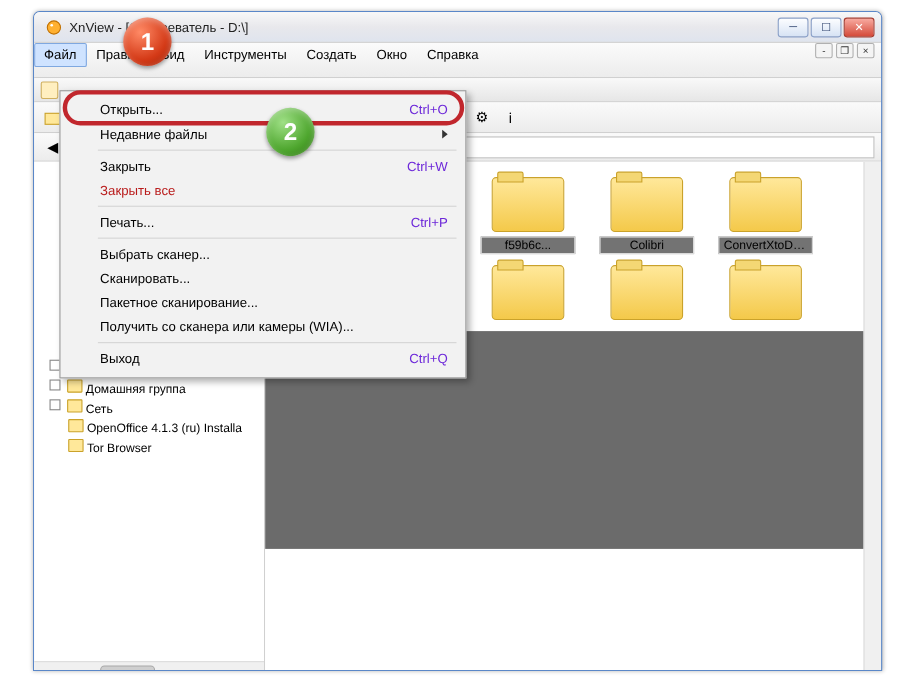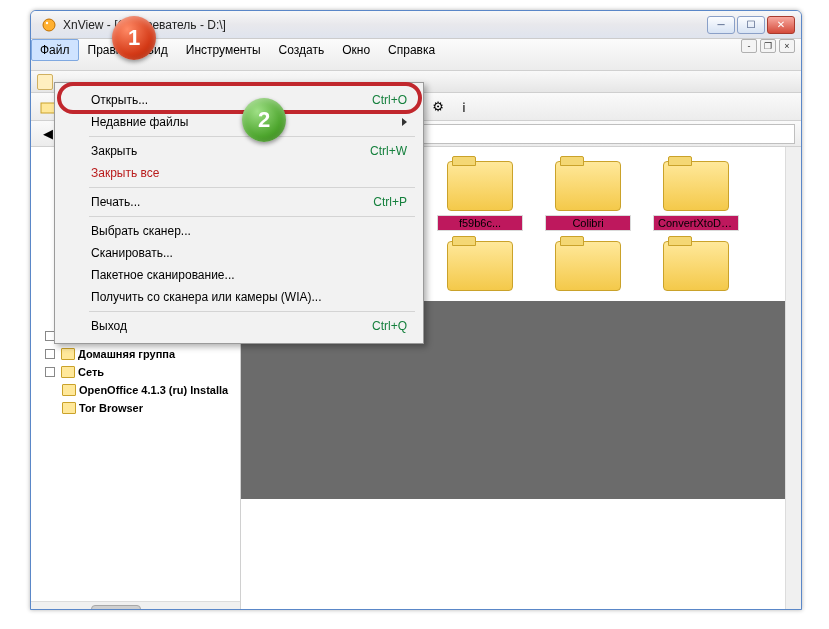"Ctrl+O" .dropdown .row .sc { color: #15803d -> #6d28d9 }
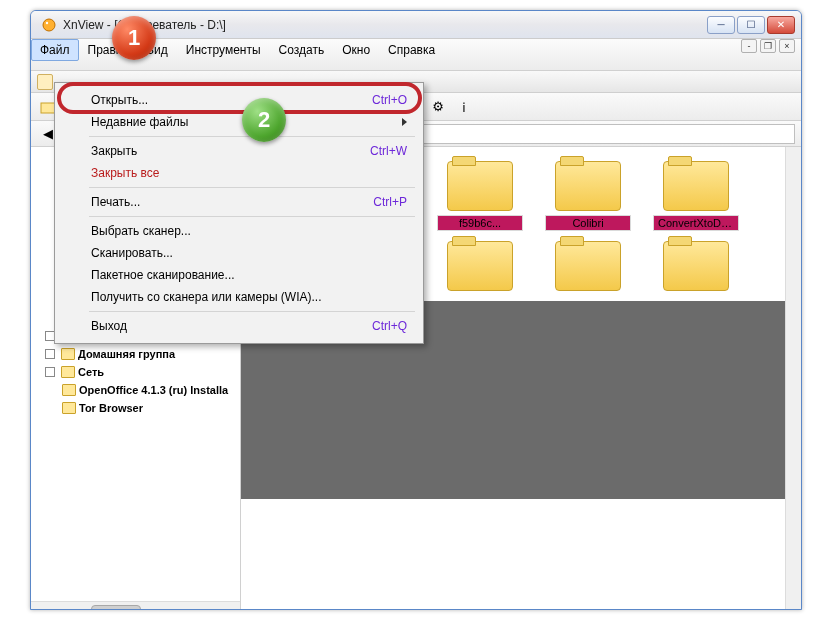"f59b6c..." .folder .label { background: #be185d -> #737373 }
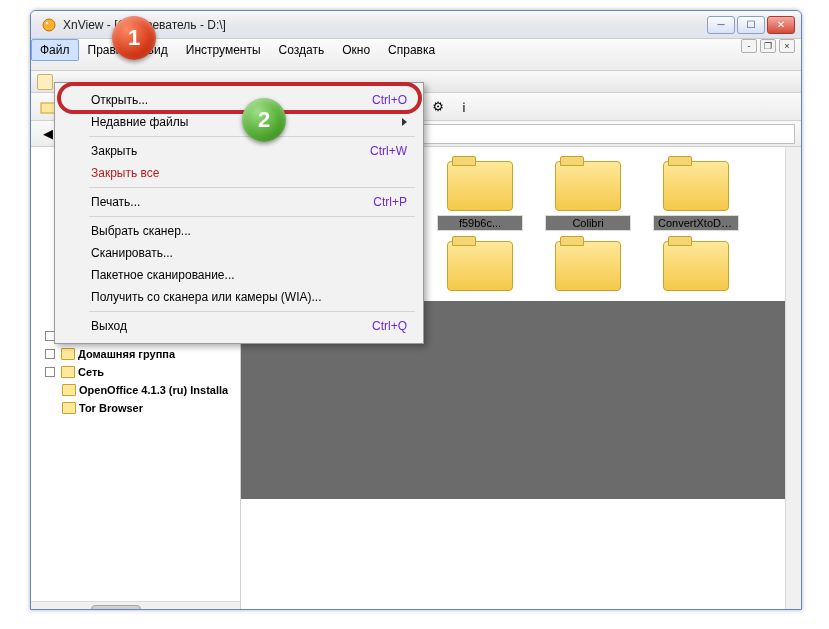"Домашняя группа" .tree li { align-items: center -> none; font-weight: bold -> none }
